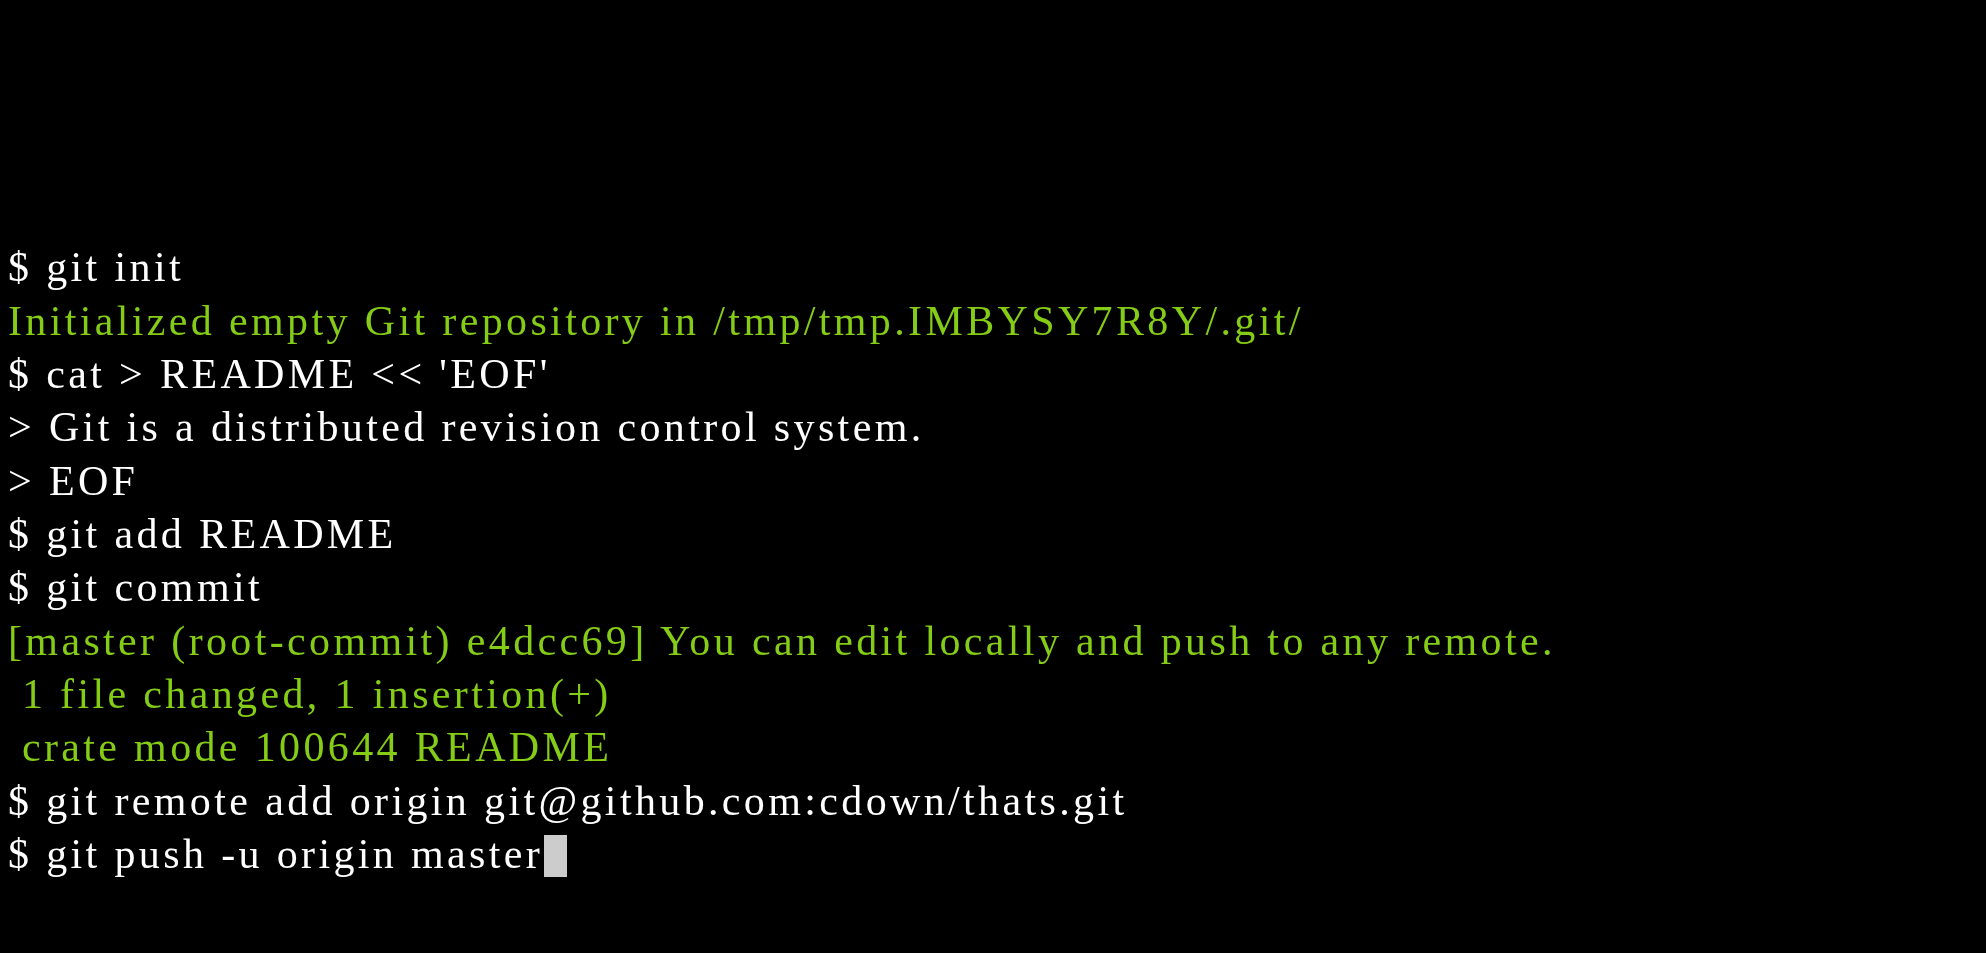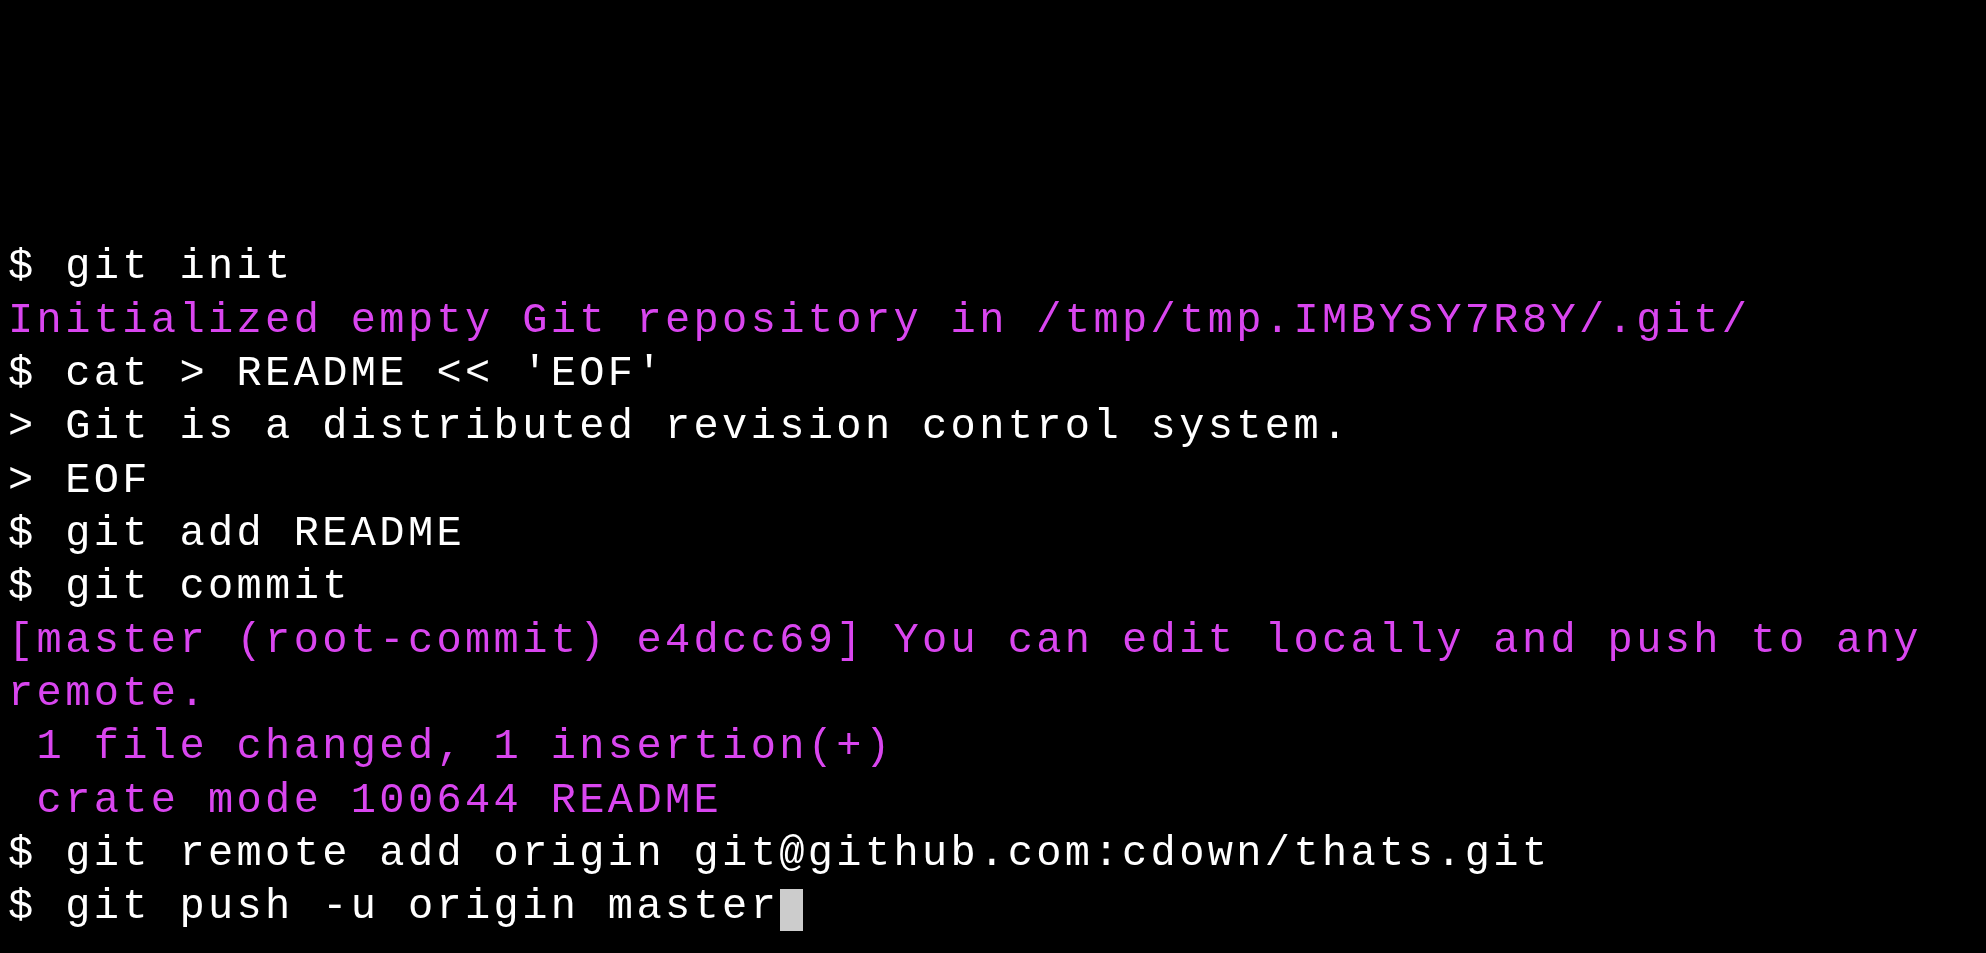"$ git init" * { font-family: none -> Liberation Serif, serif }
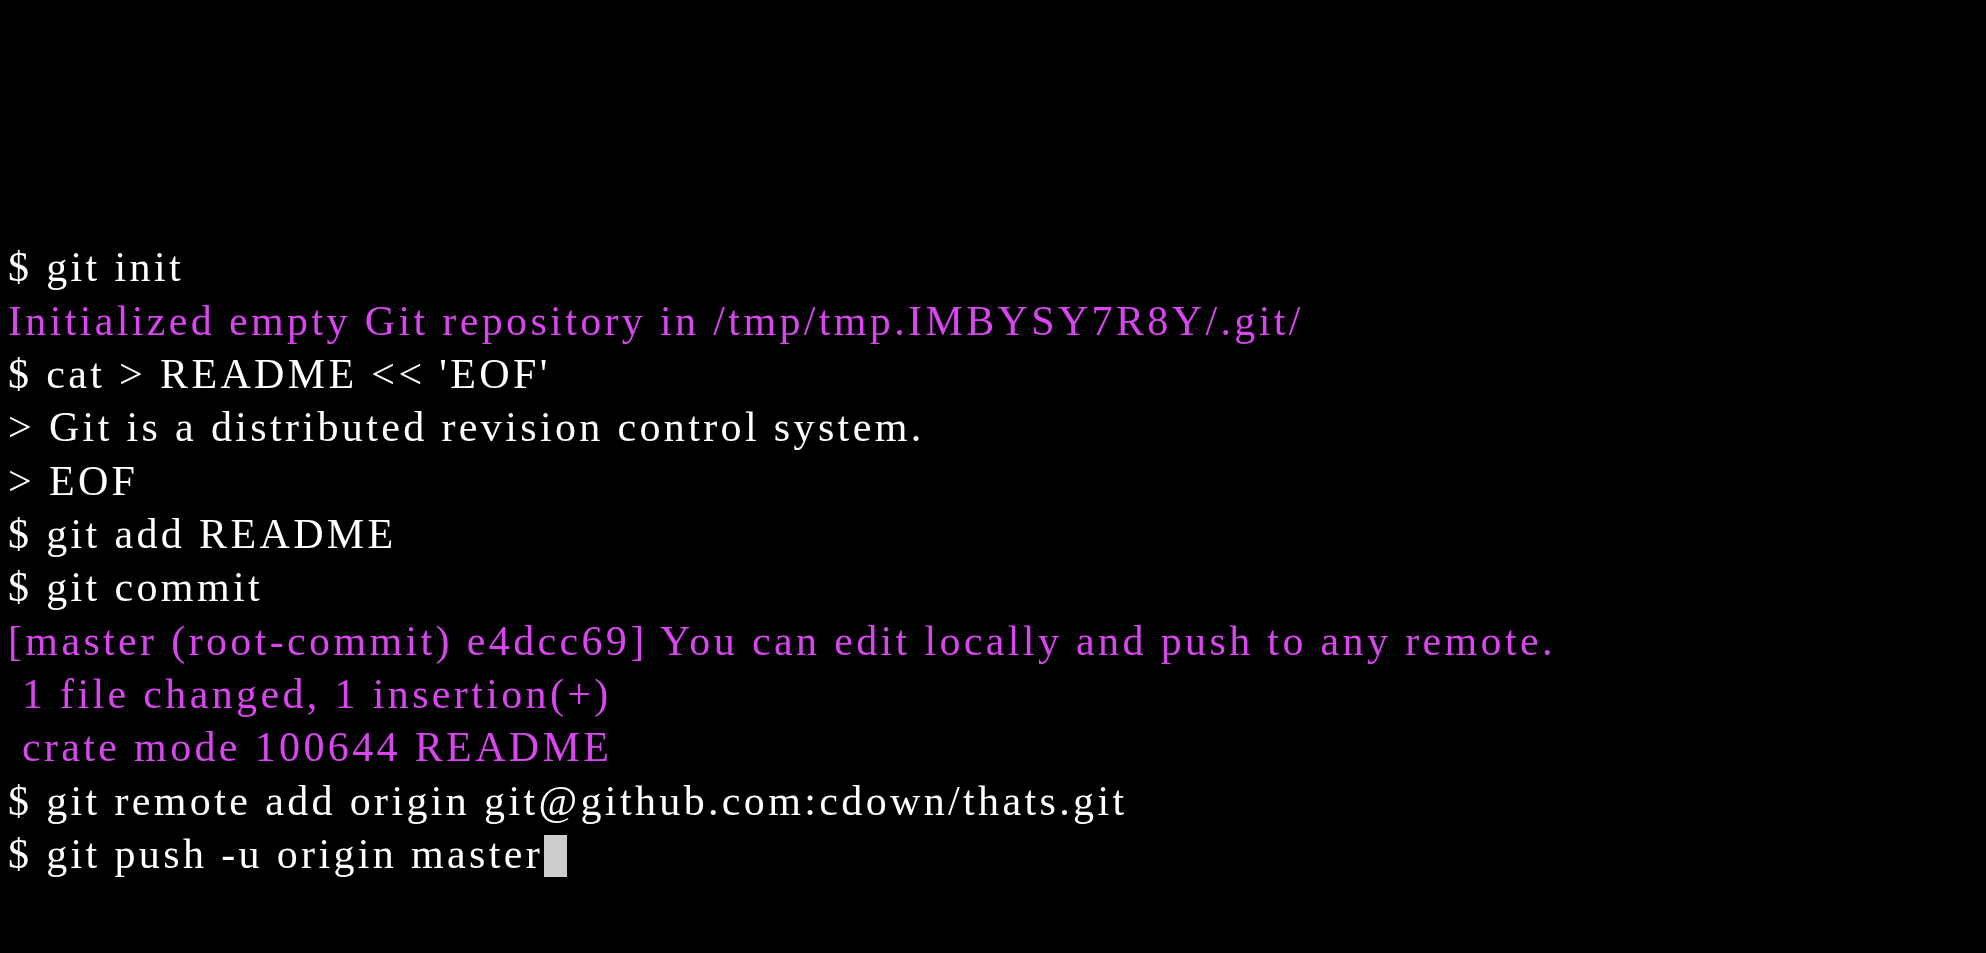"Initialized empty Git repository in" .dim { color: #d946ef -> #84cc16 }
